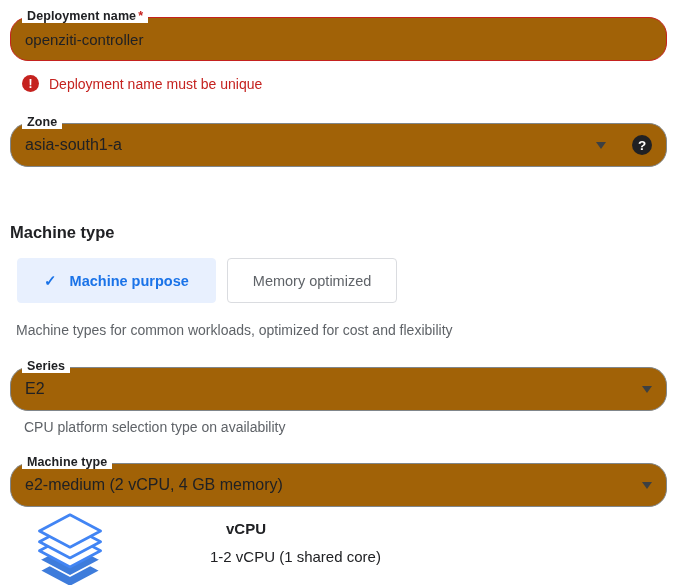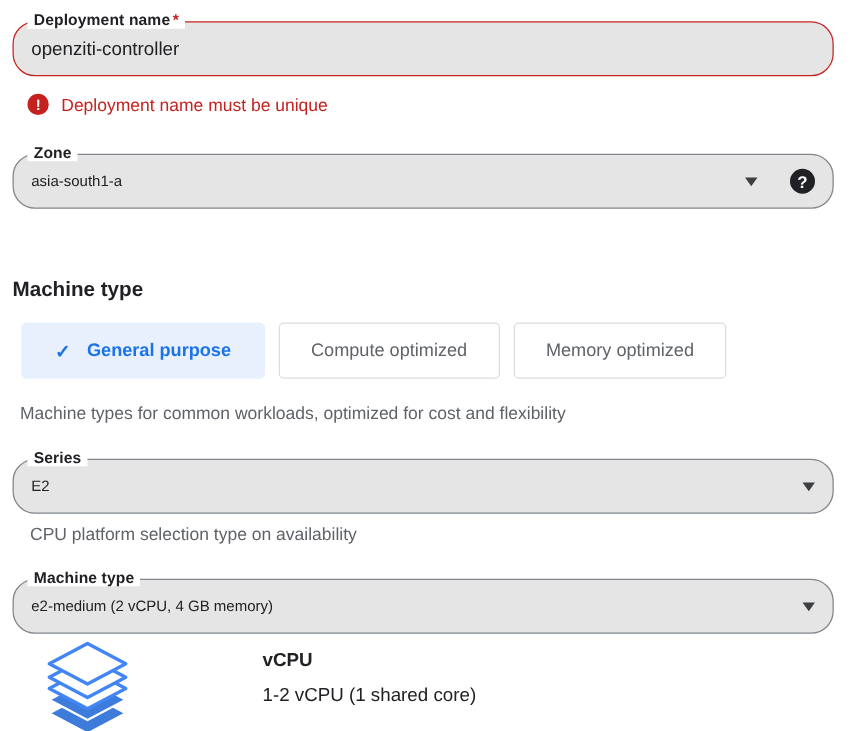"Deployment name *" .field { background: #e5e5e5 -> #a16207 }
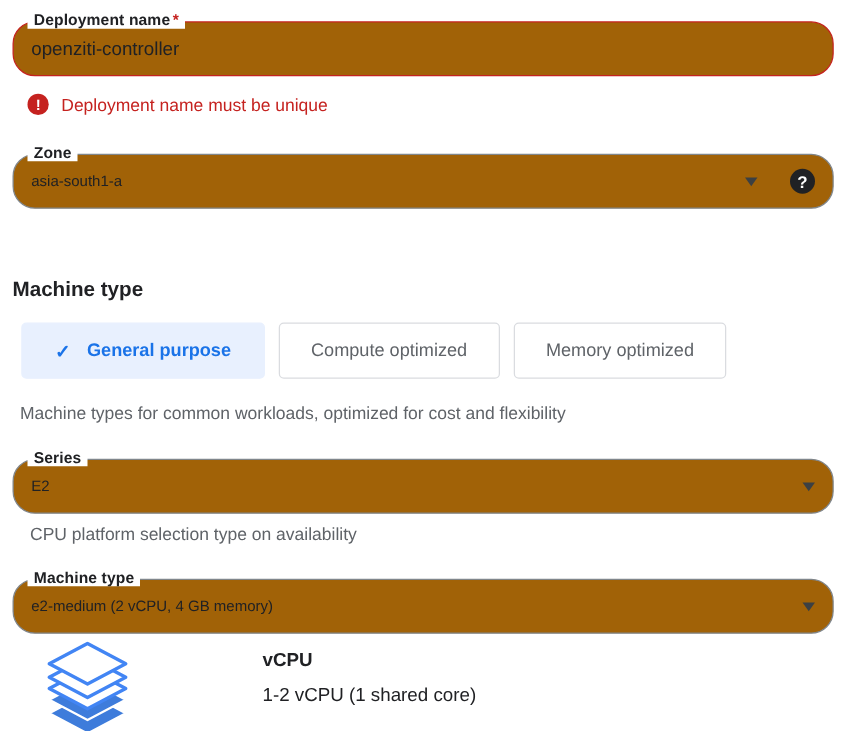"asia-south1-a" .field-value { font-size: 12px -> 16px }
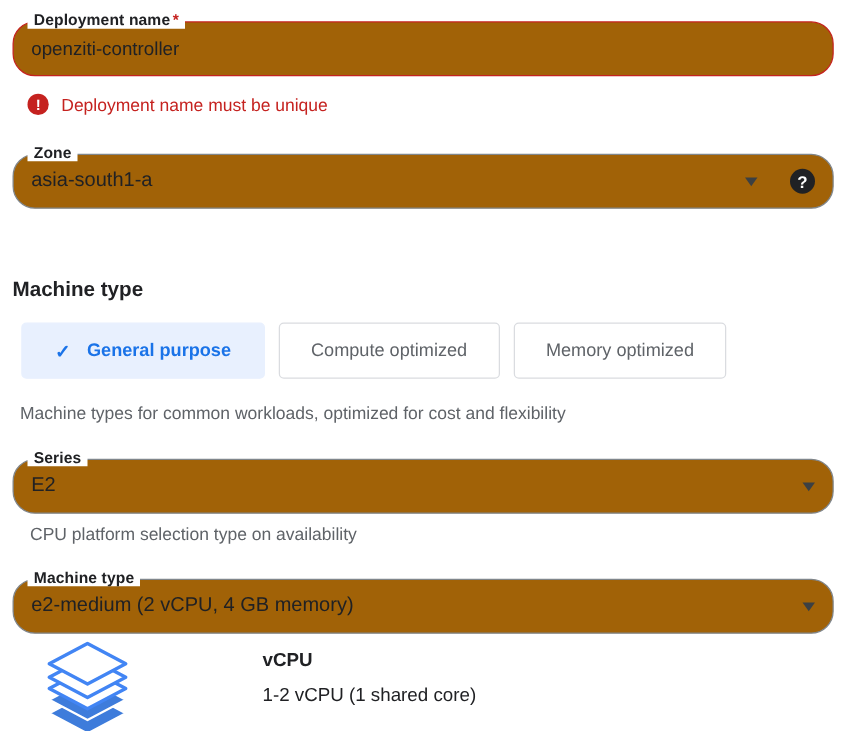"General purpose" span { text: General -> Machine }
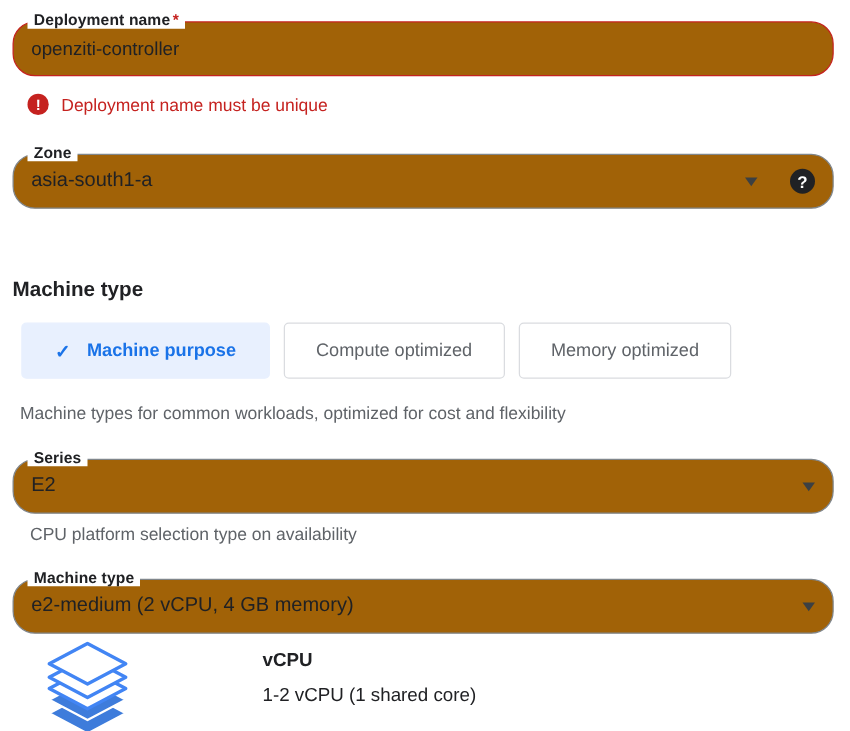"Compute optimized" button.tab { html: <button> <span>Compute optimized</span> </button> -> none }
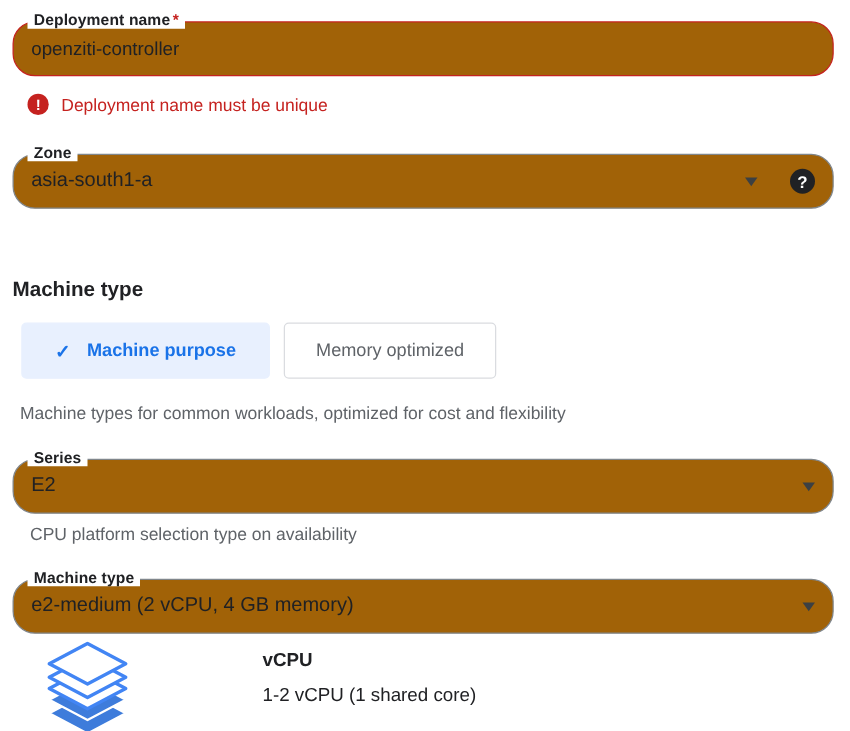"vCPU" .spec-header { margin: 7px 0 11px -> 7px 16px 11px }
